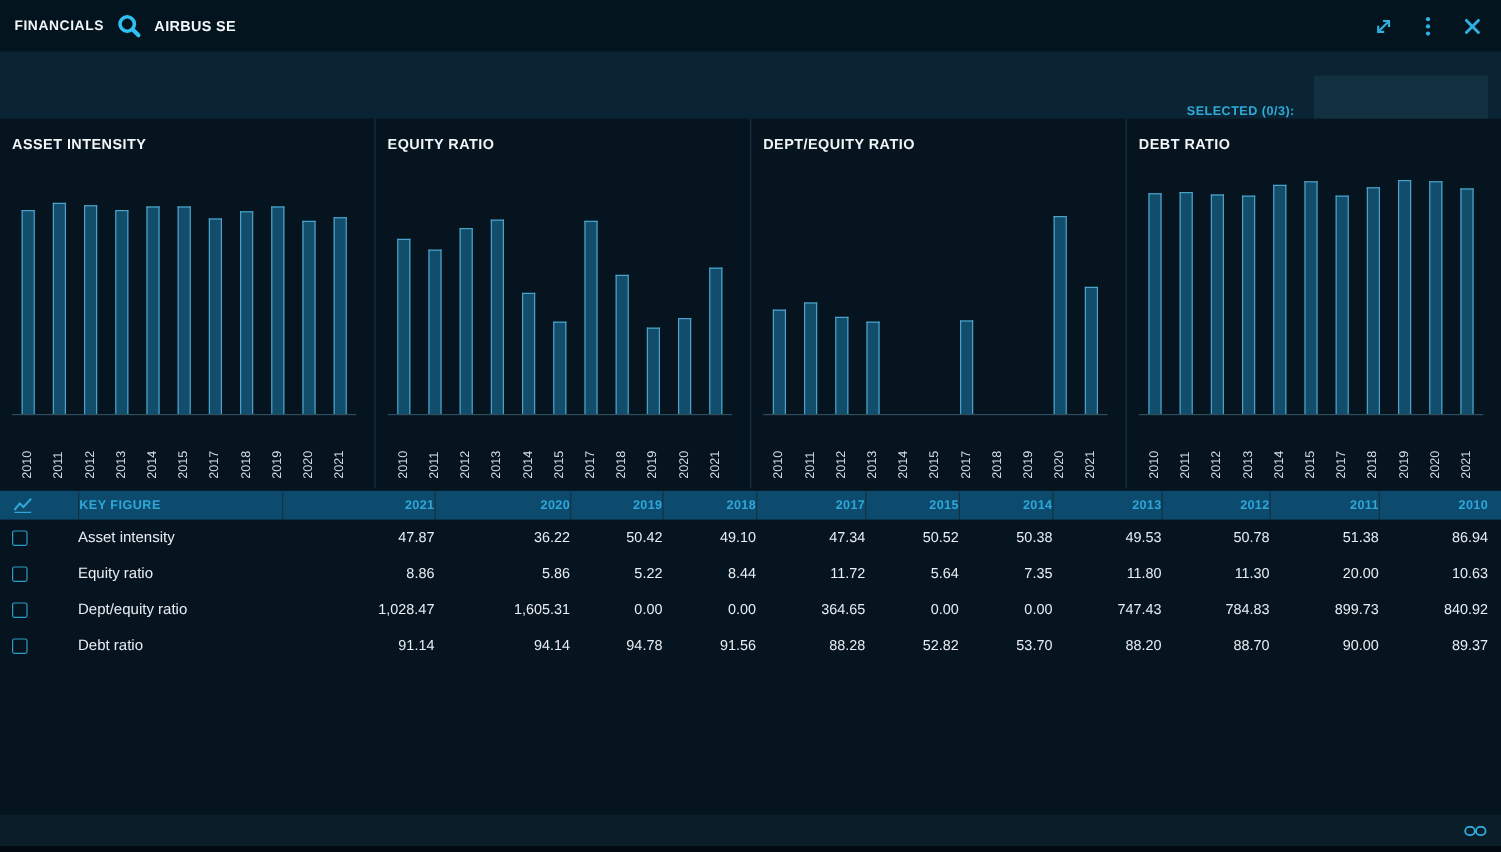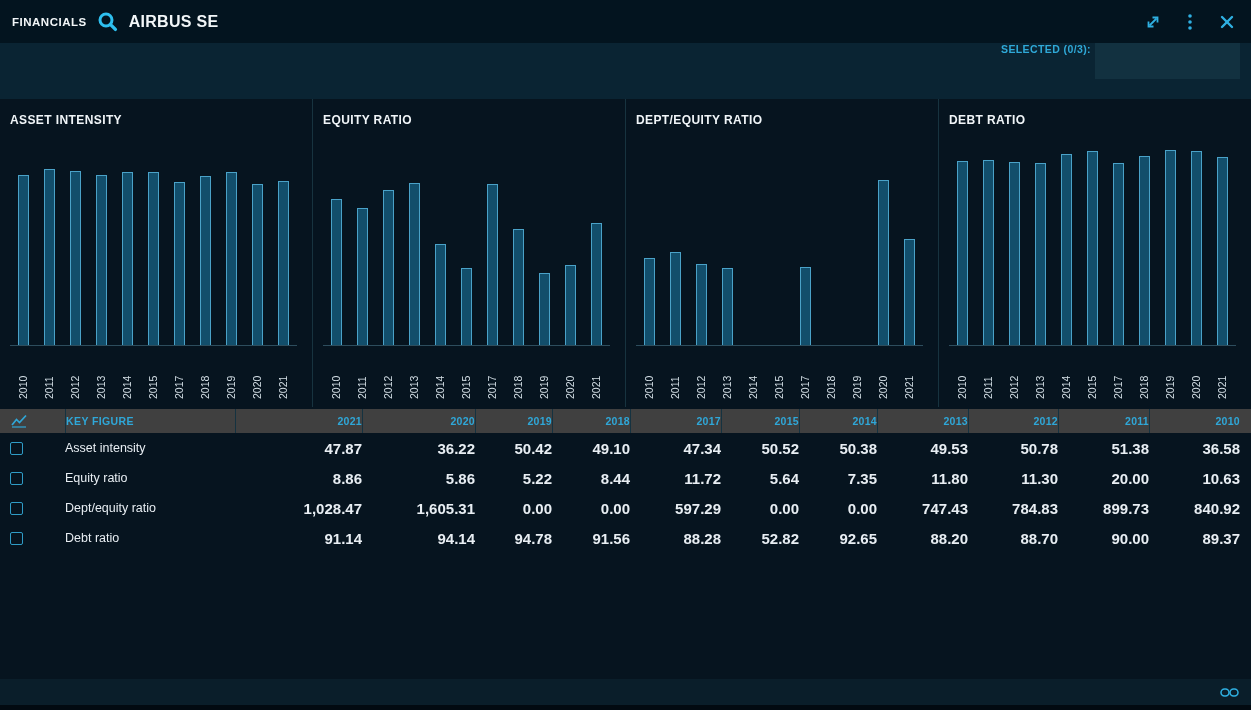"AIRBUS SE" .company { font-size: 16px -> 12px }
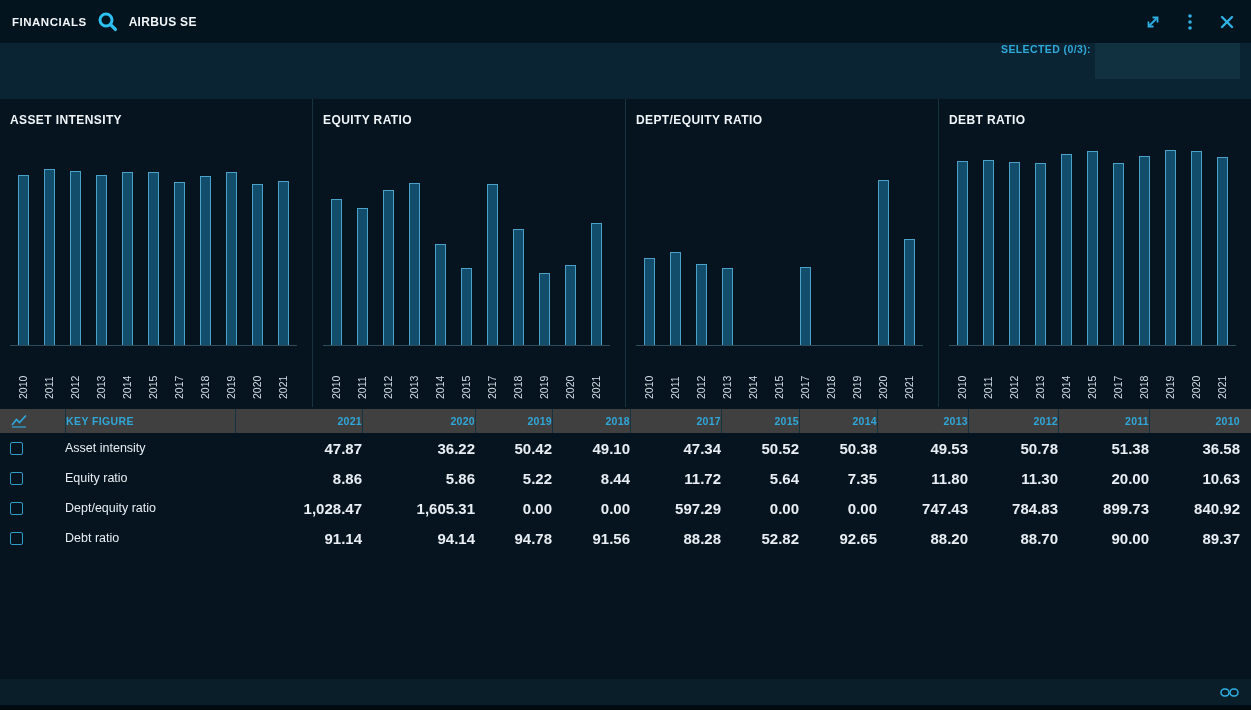"SELECTED (0/3):" .subbar { align-items: flex-start -> flex-end; gap: 4px -> 16px }
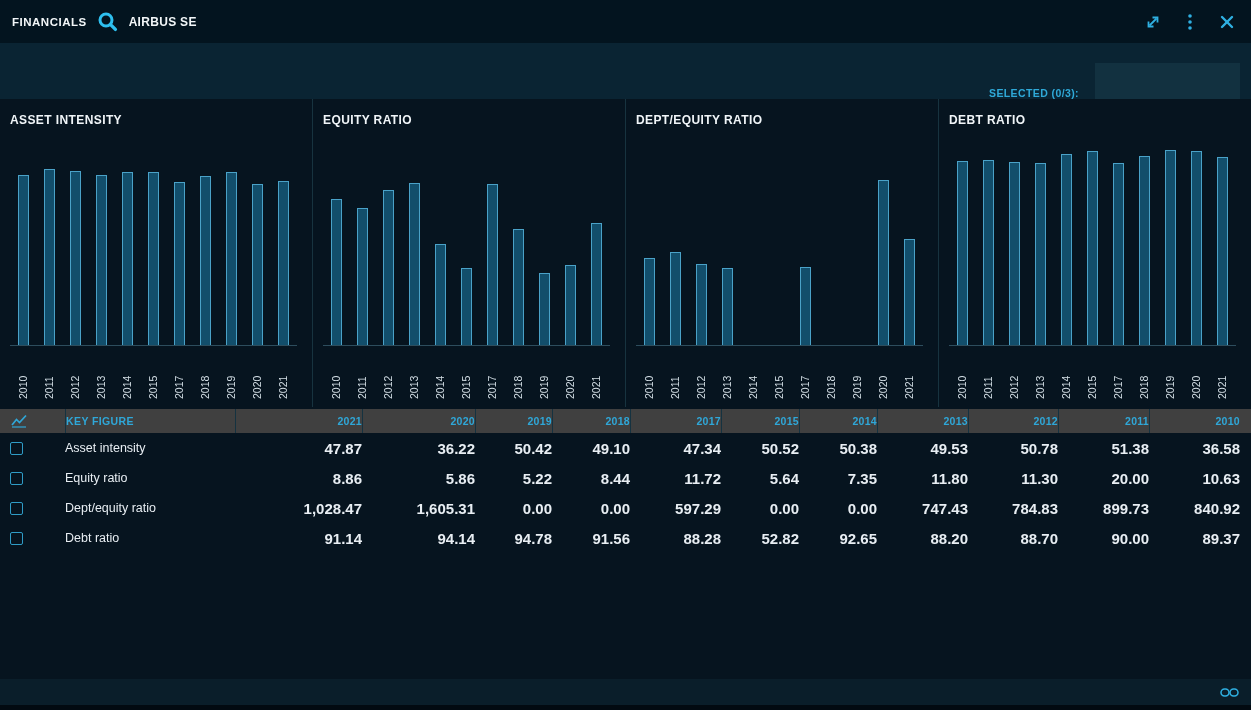"KEY FIGURE" .t-header-wrap { background: #404040 -> #0c4a6e }
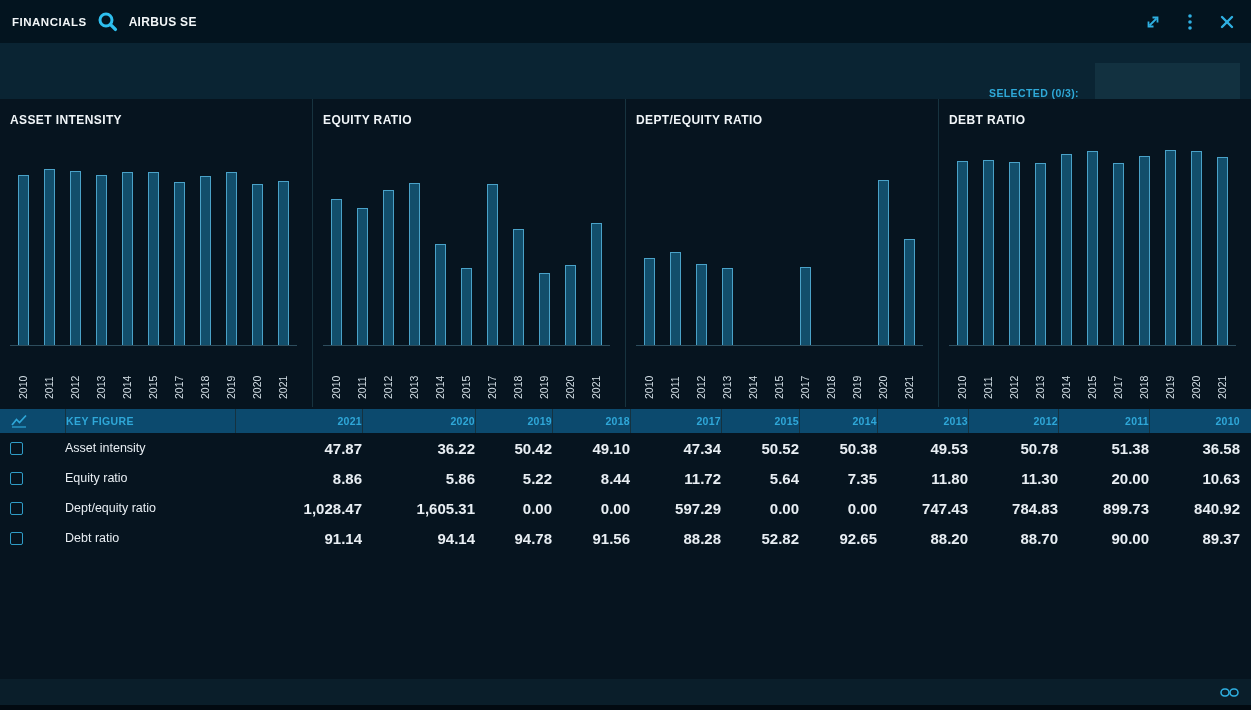"47.87" .num-cell { font-size: 15px -> 12px; font-weight: bold -> none }
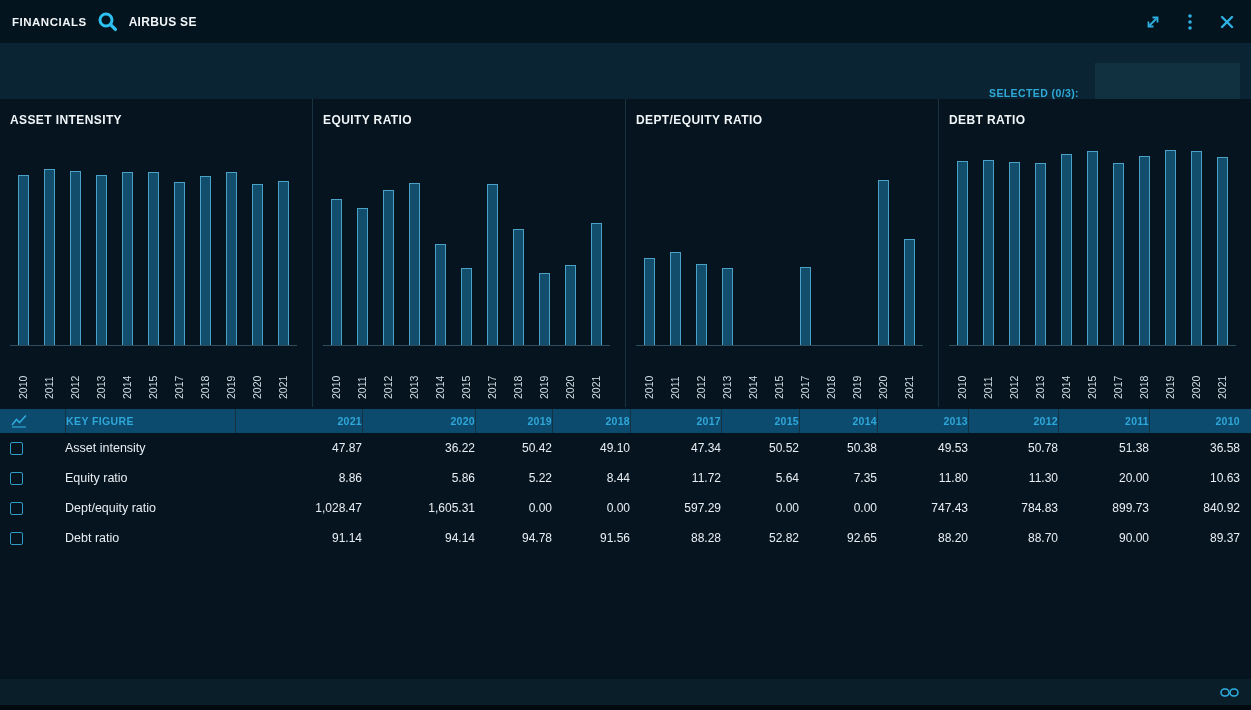"36.58" div.num-cell { text: 36.58 -> 86.94 }
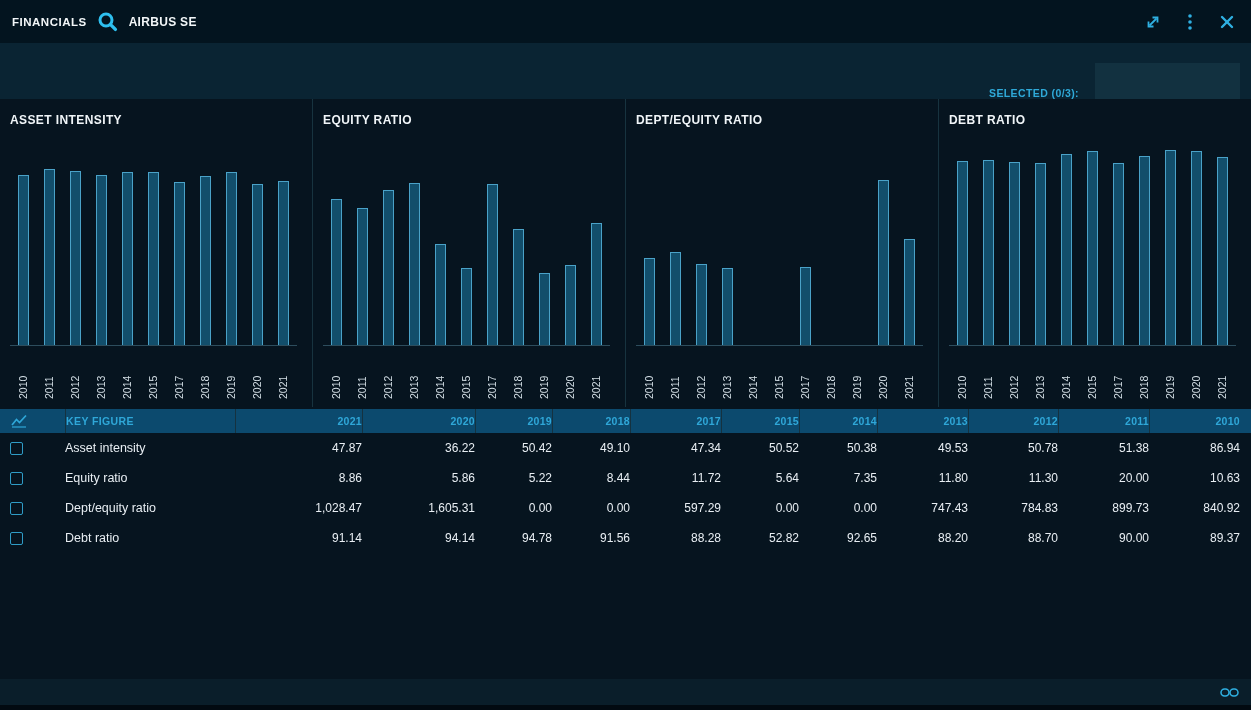"597.29" div.num-cell { text: 597.29 -> 364.65 }
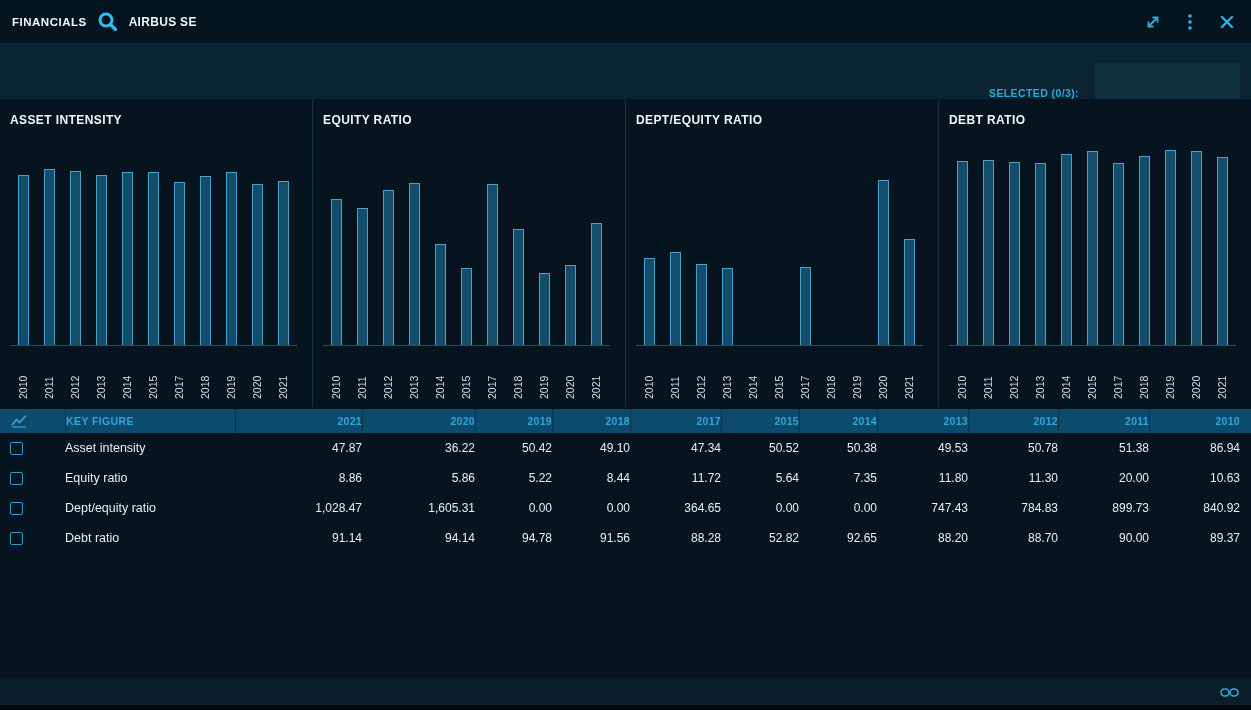"92.65" div.num-cell { text: 92.65 -> 53.70 }
